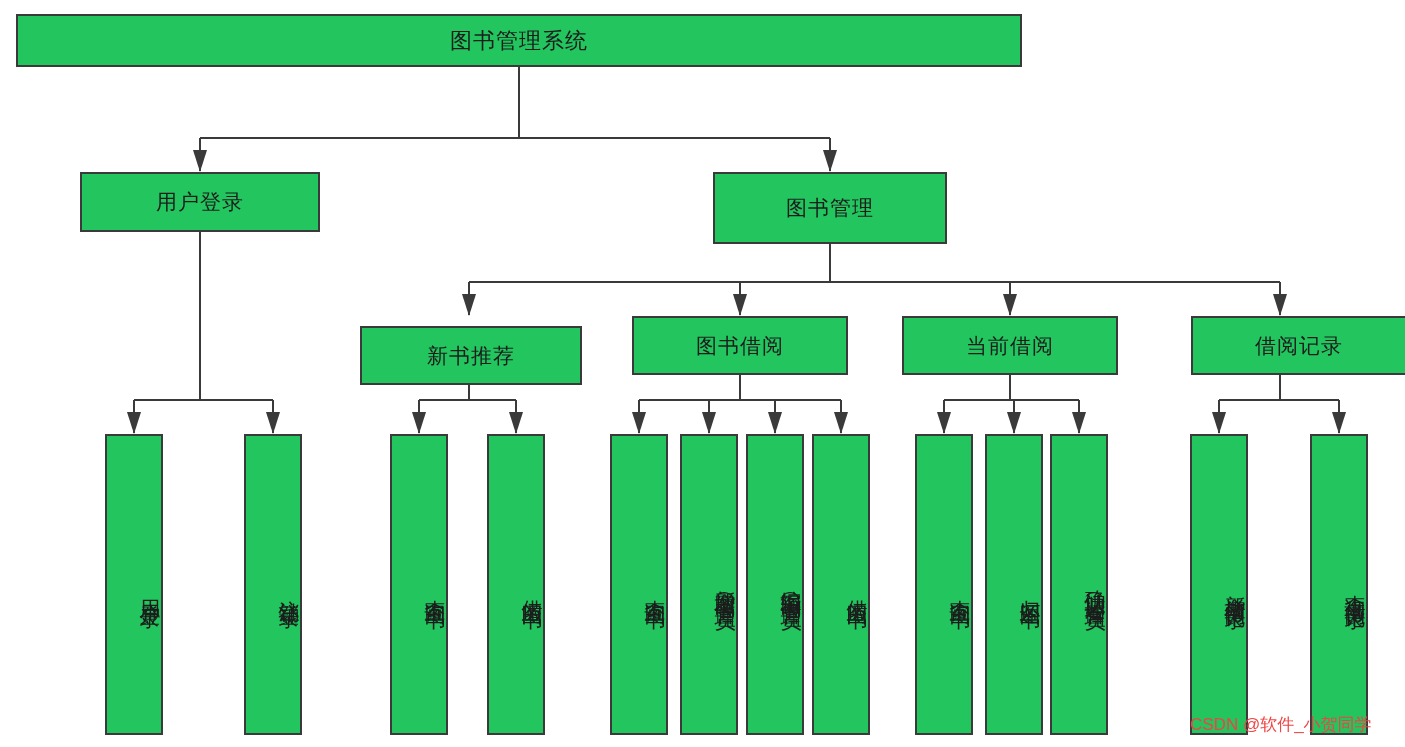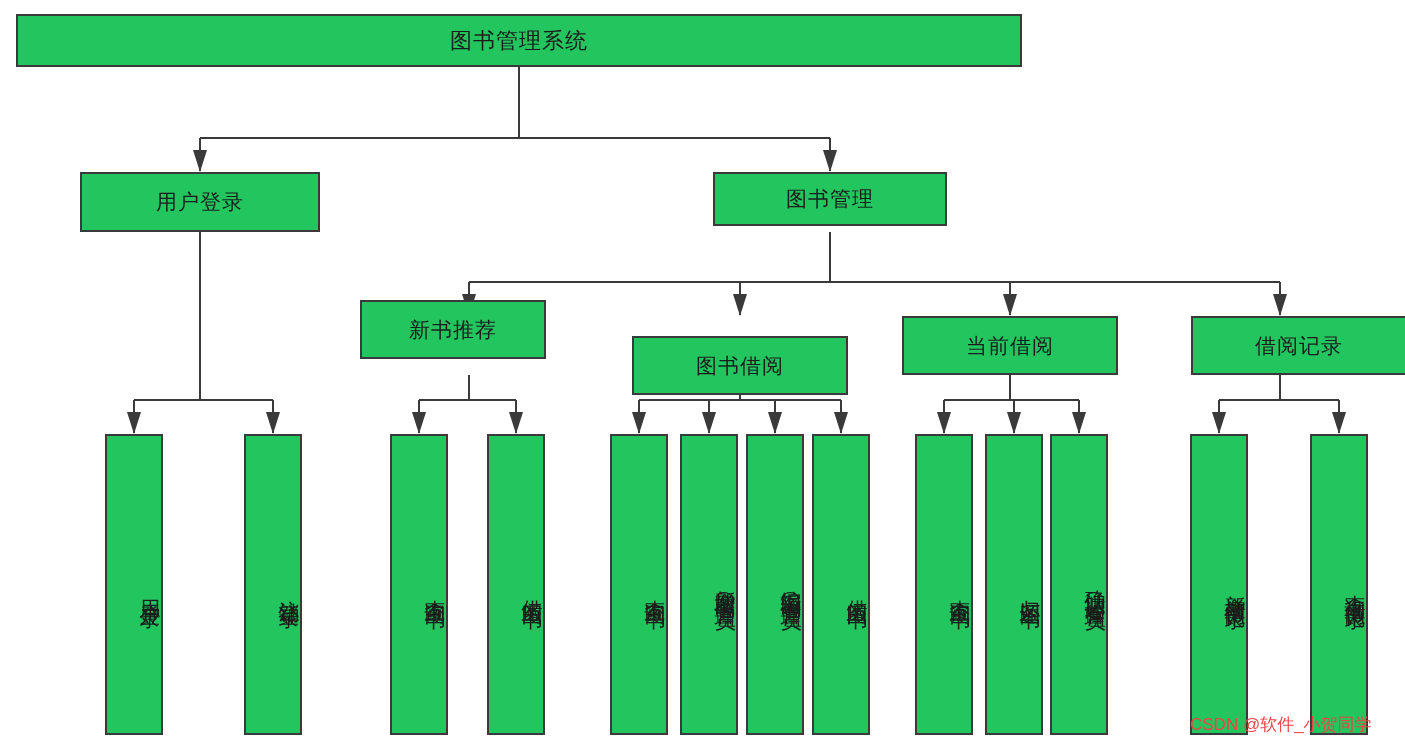"图书管理" div.node { height: 54px -> 72px }
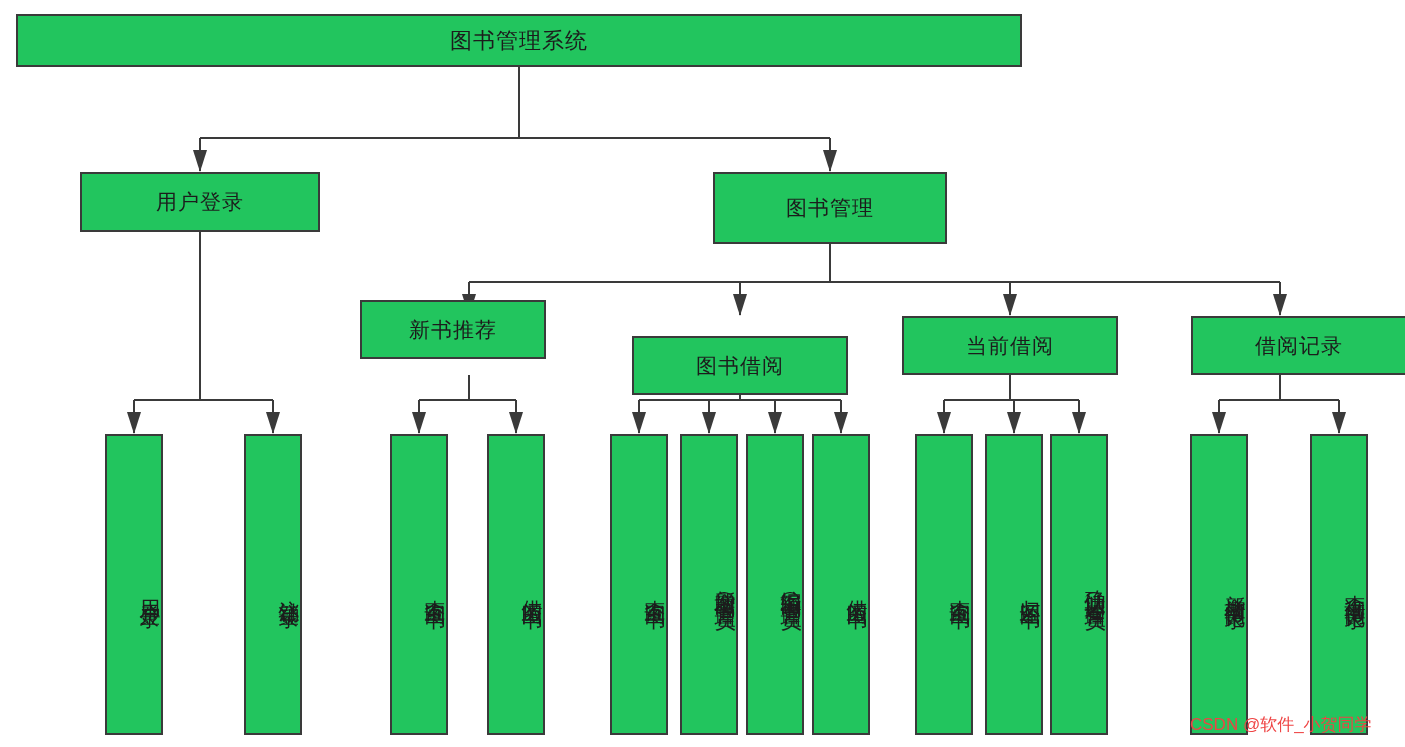"新书推荐" div.node { top: 300px -> 326px; width: 186px -> 222px }
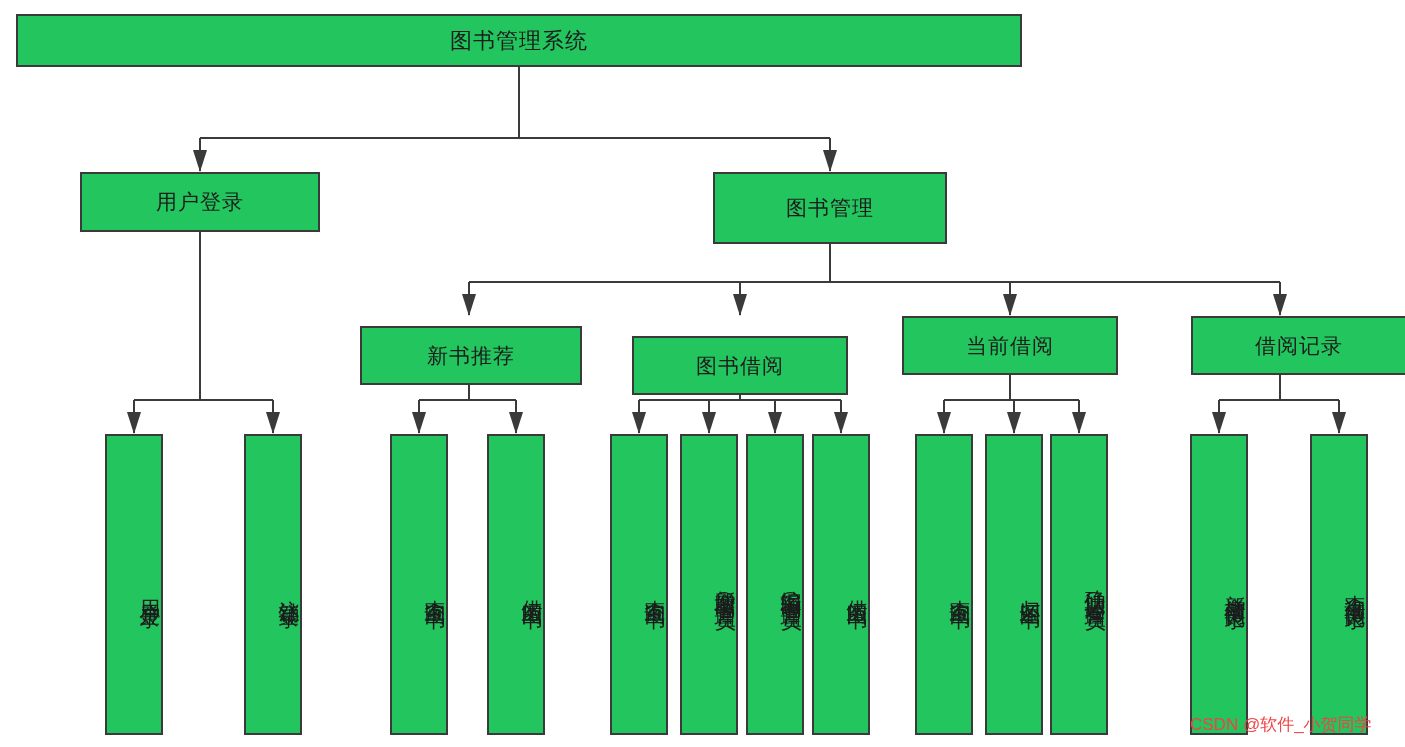"图书借阅" div.node { margin-top: 20px -> none }
